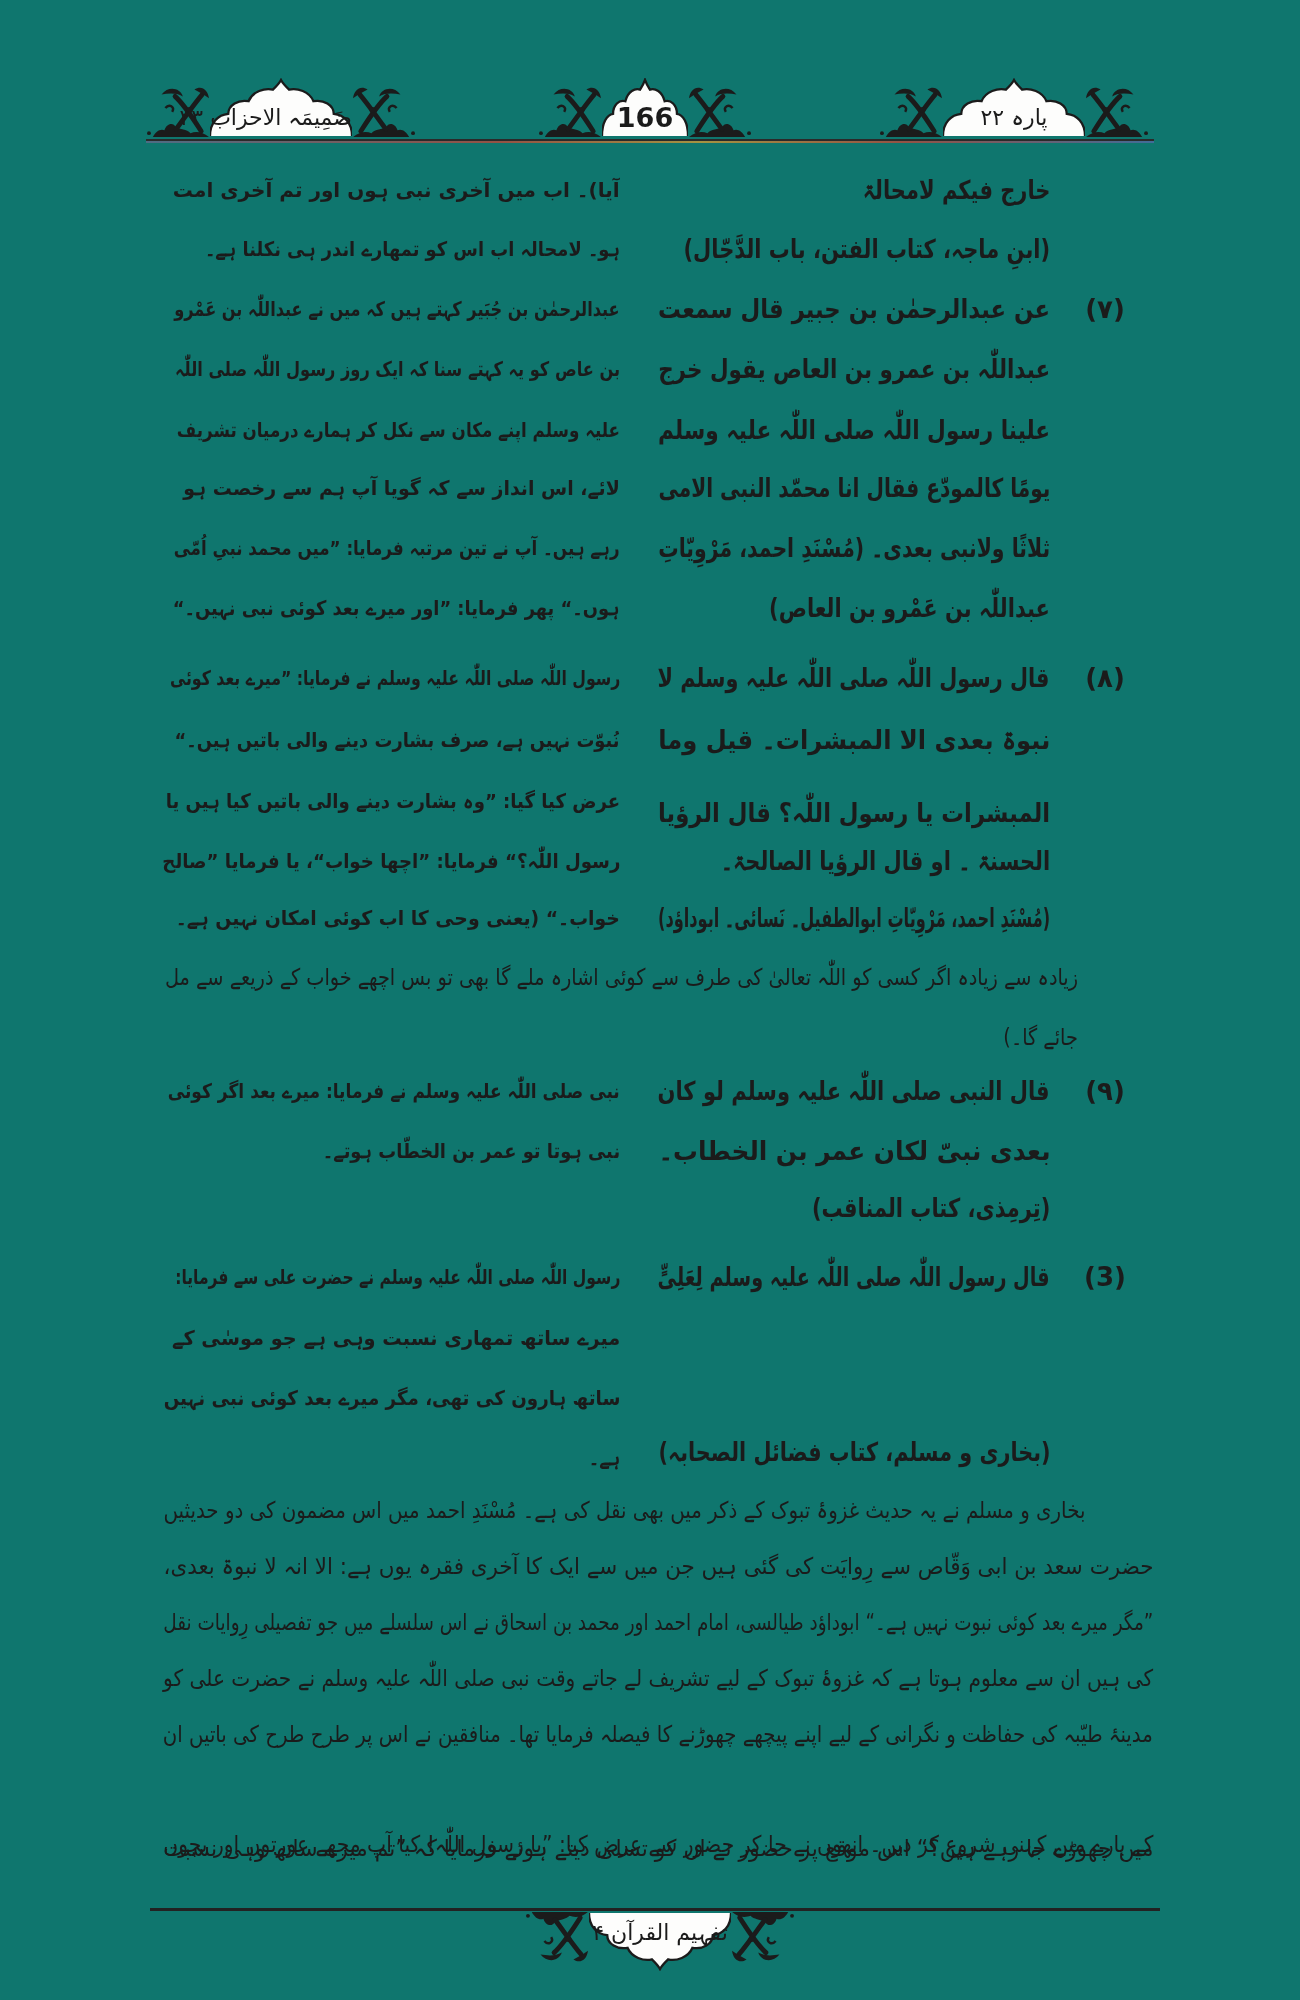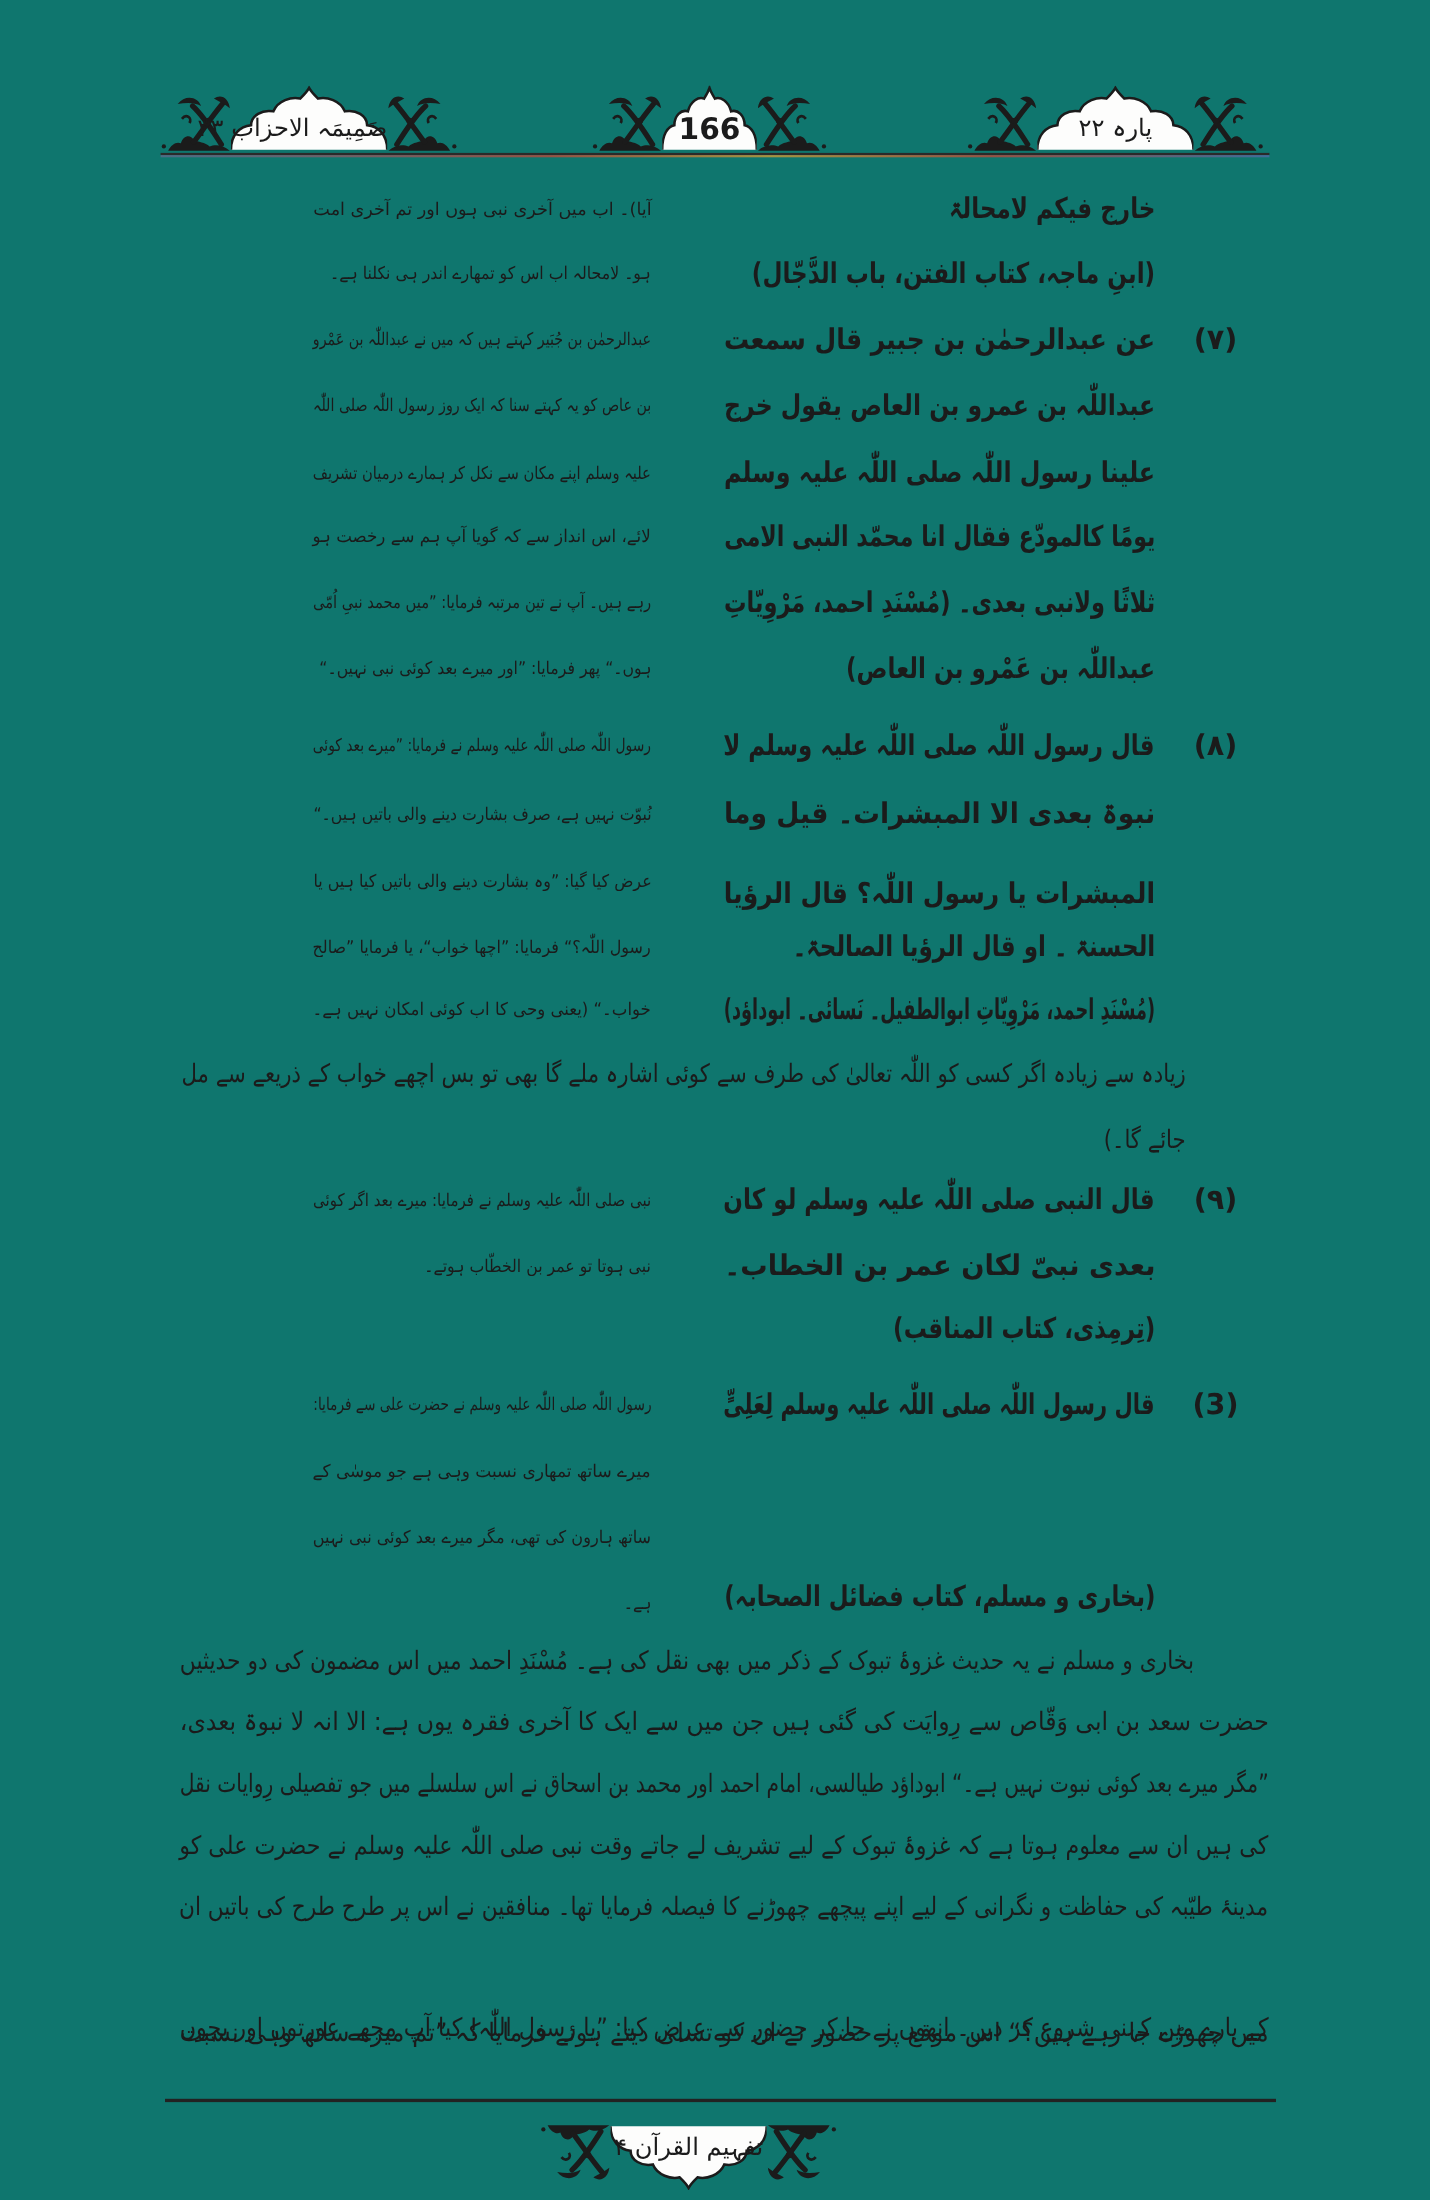"آیا)۔ اب میں آخری نبی" .ur { font-size: 16px -> 20px; font-weight: none -> bold; left: 150px -> 178px }
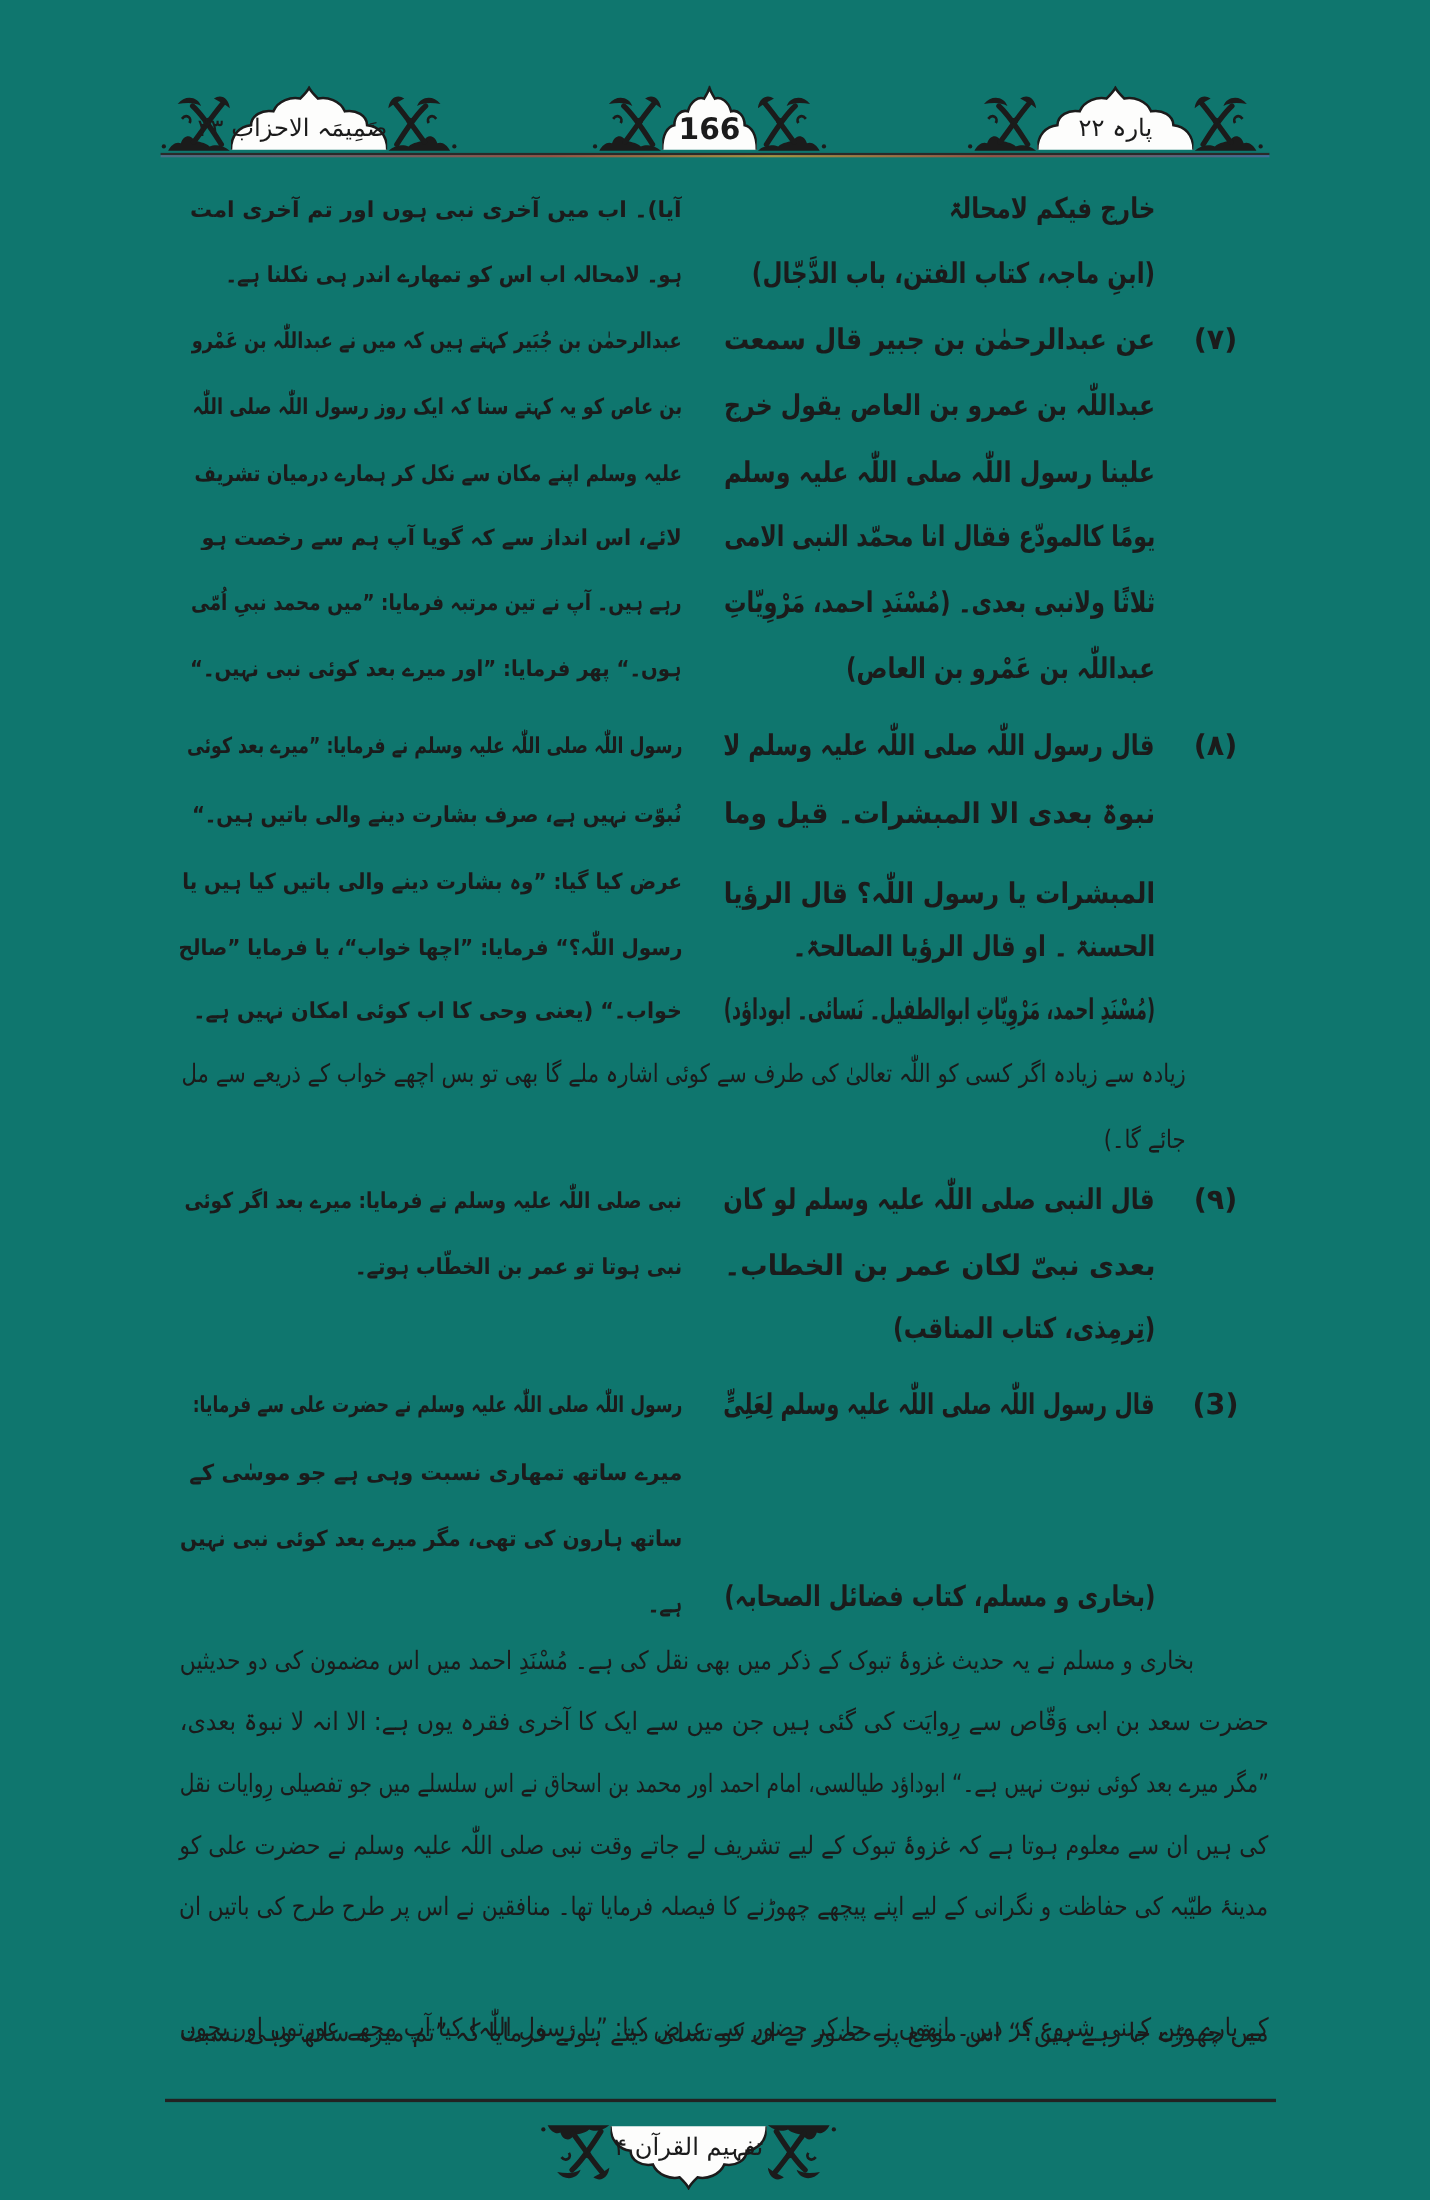"تفہیم القرآن ۴" div.cart { left: 490px -> 524px; margin-top: 20px -> none }
